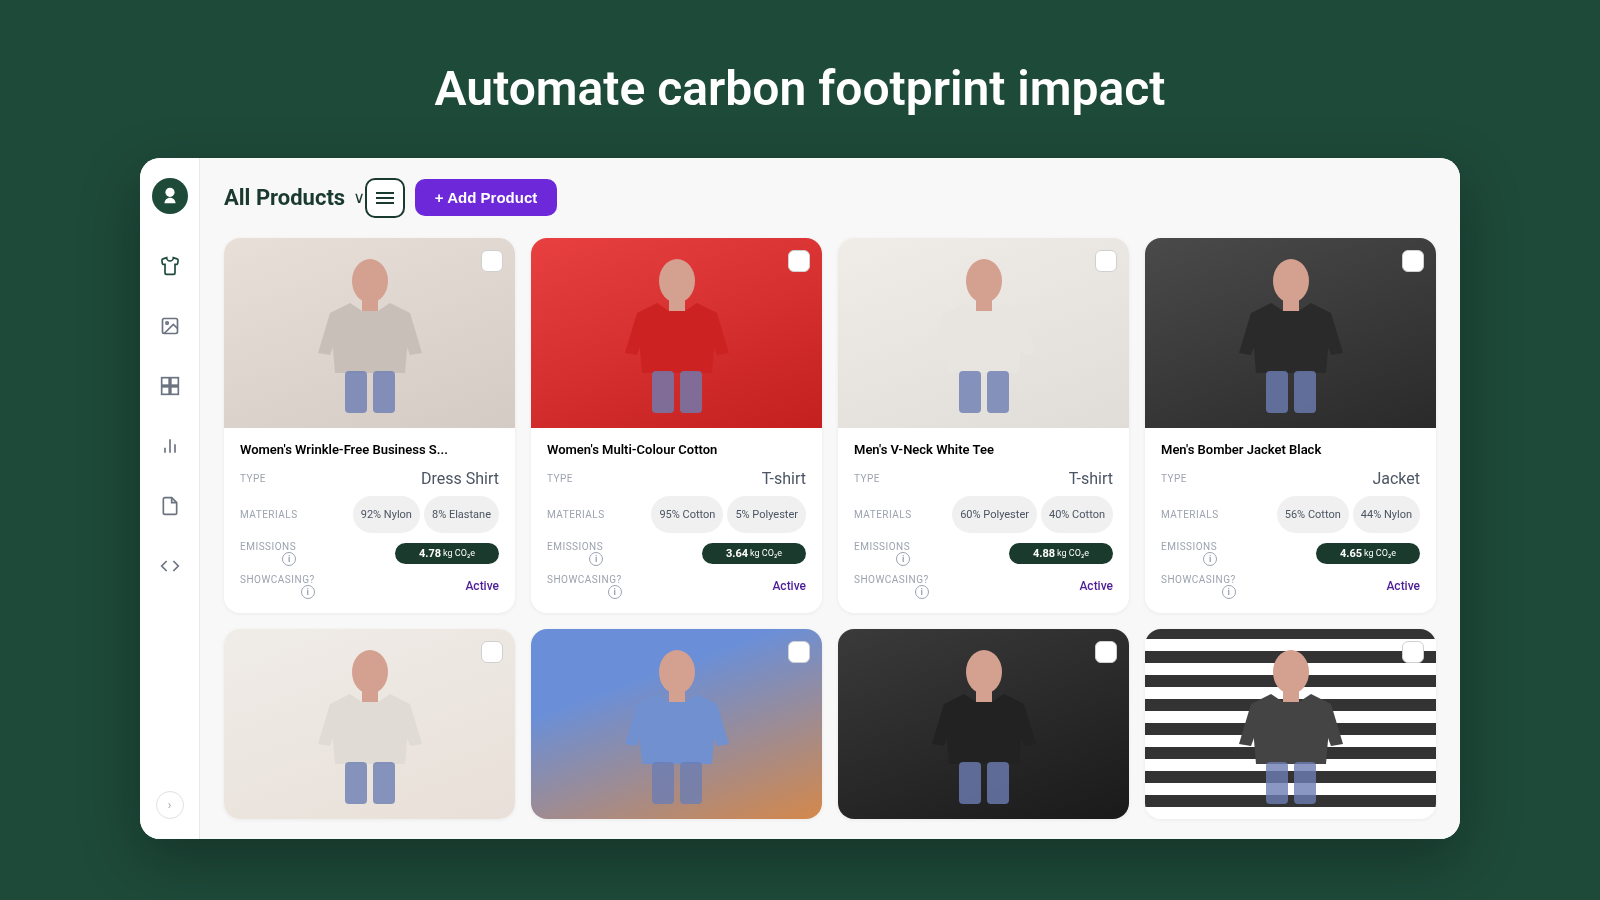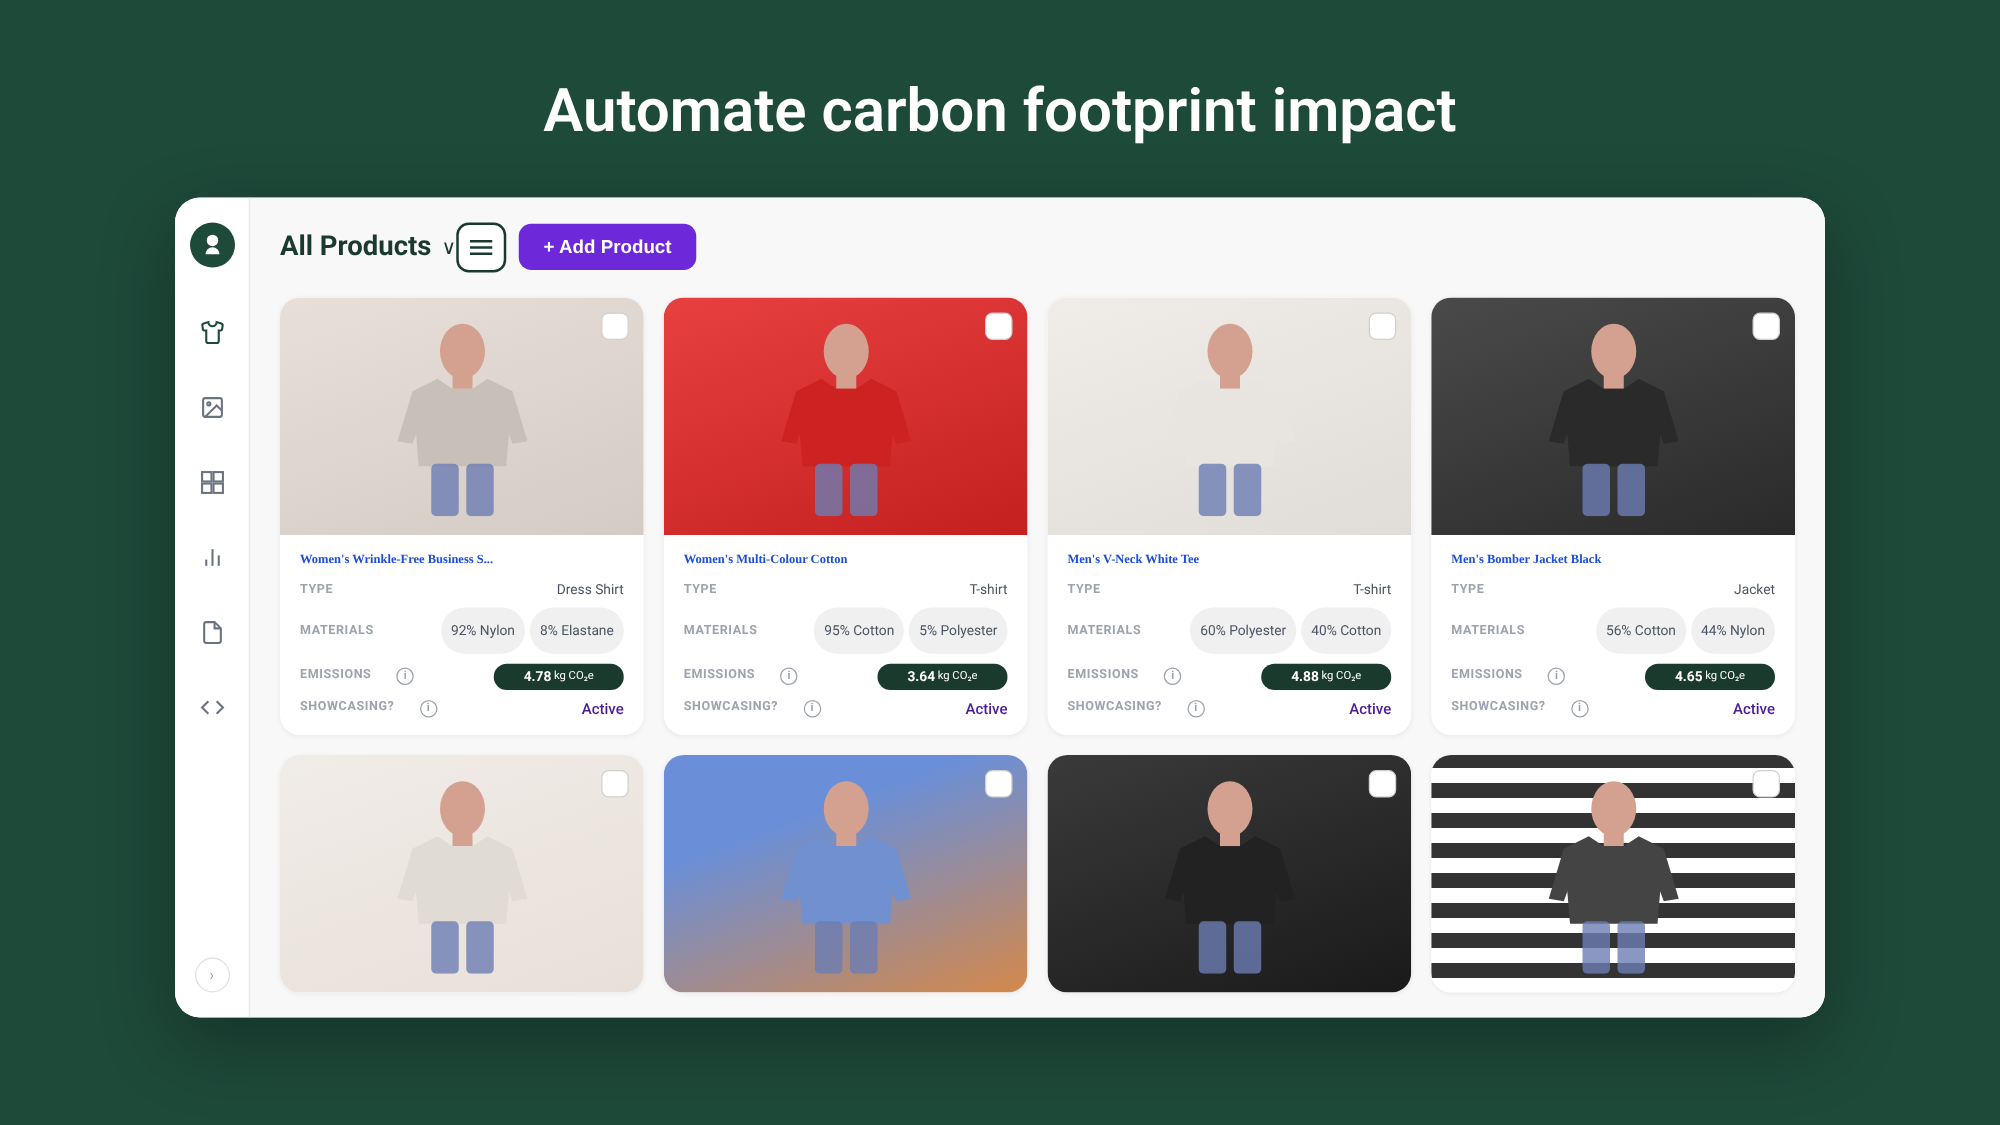"Women's Wrinkle-Free Business S..." .product-name { color: #1d4ed8 -> #000000; font-family: Liberation Serif, serif -> none; font-size: 10px -> 13px }
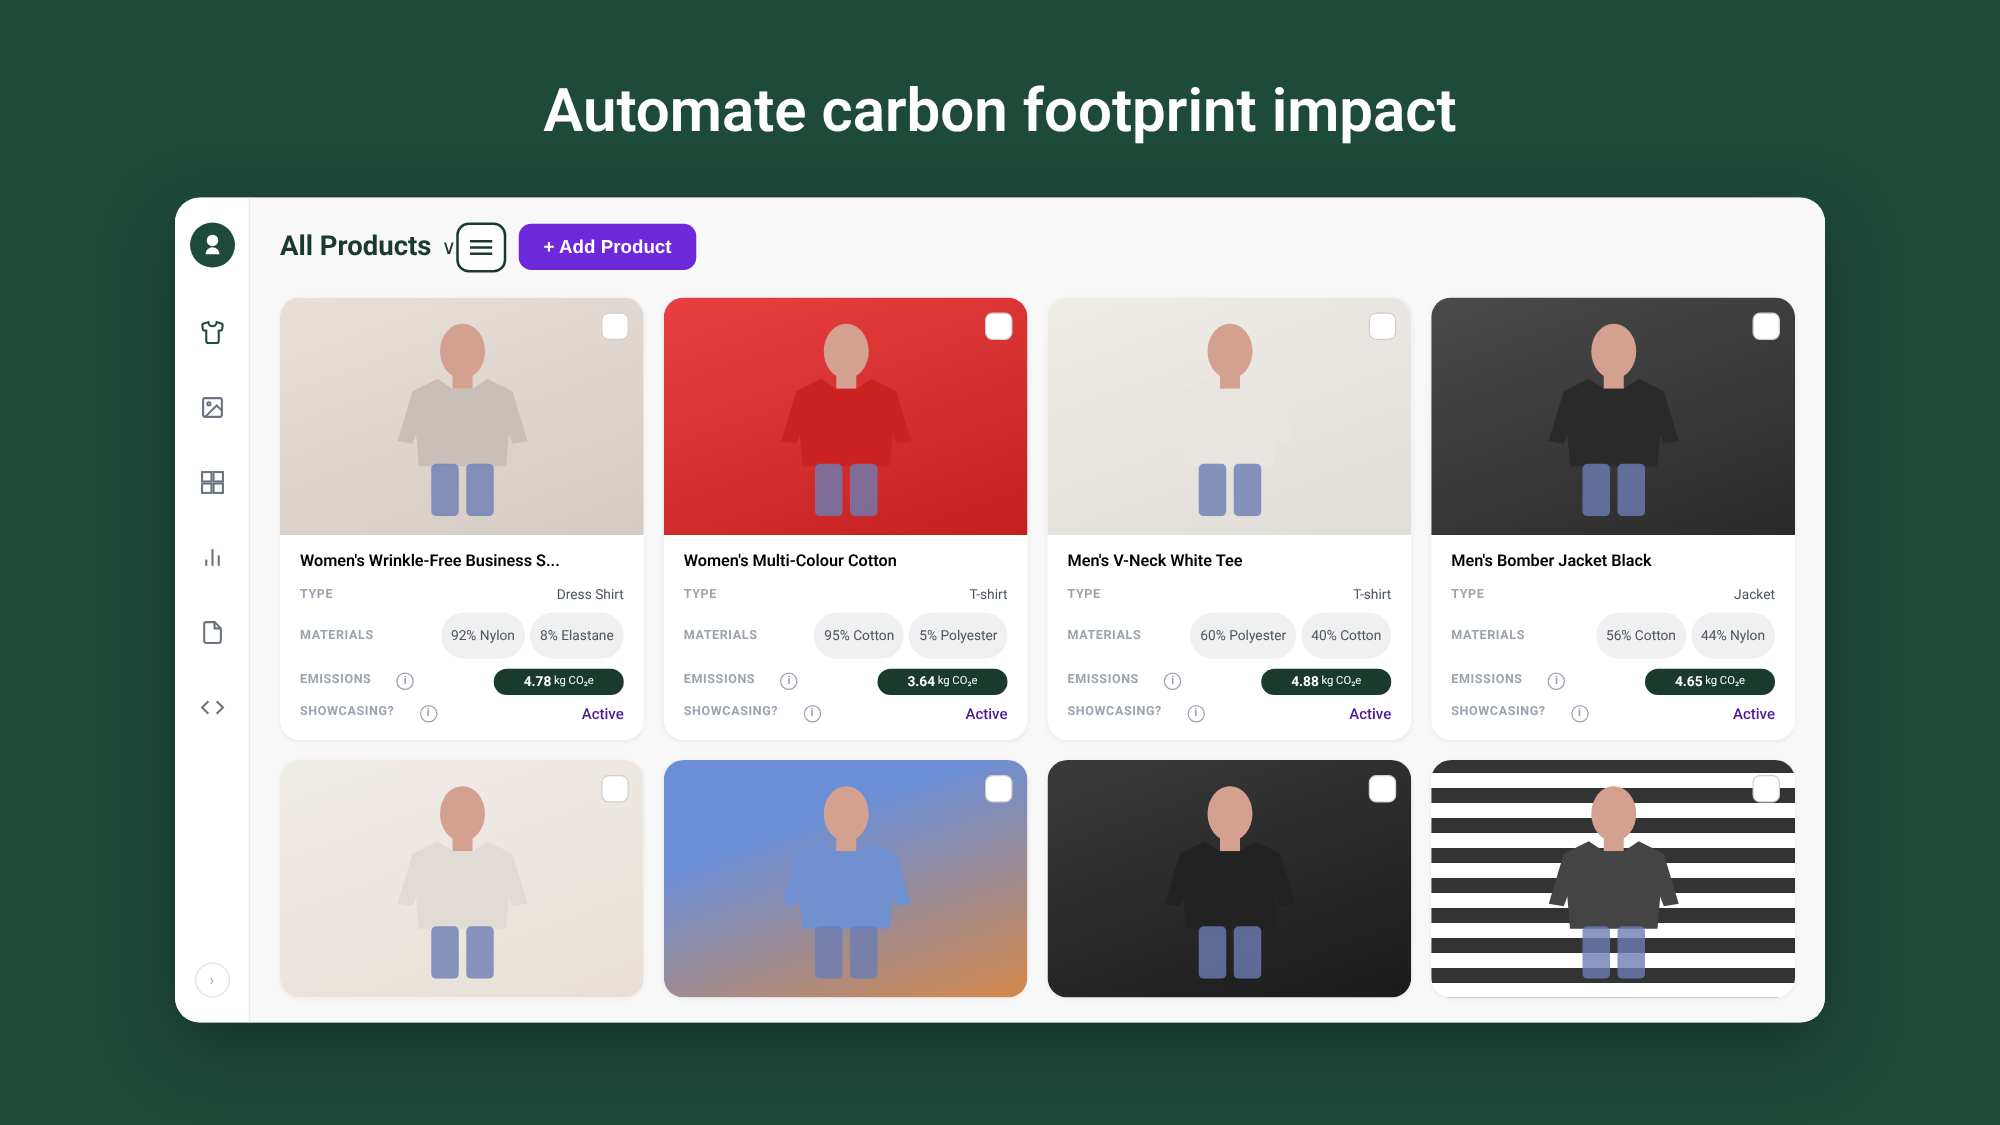"TYPE" .info-label { font-weight: 700 -> 400 }
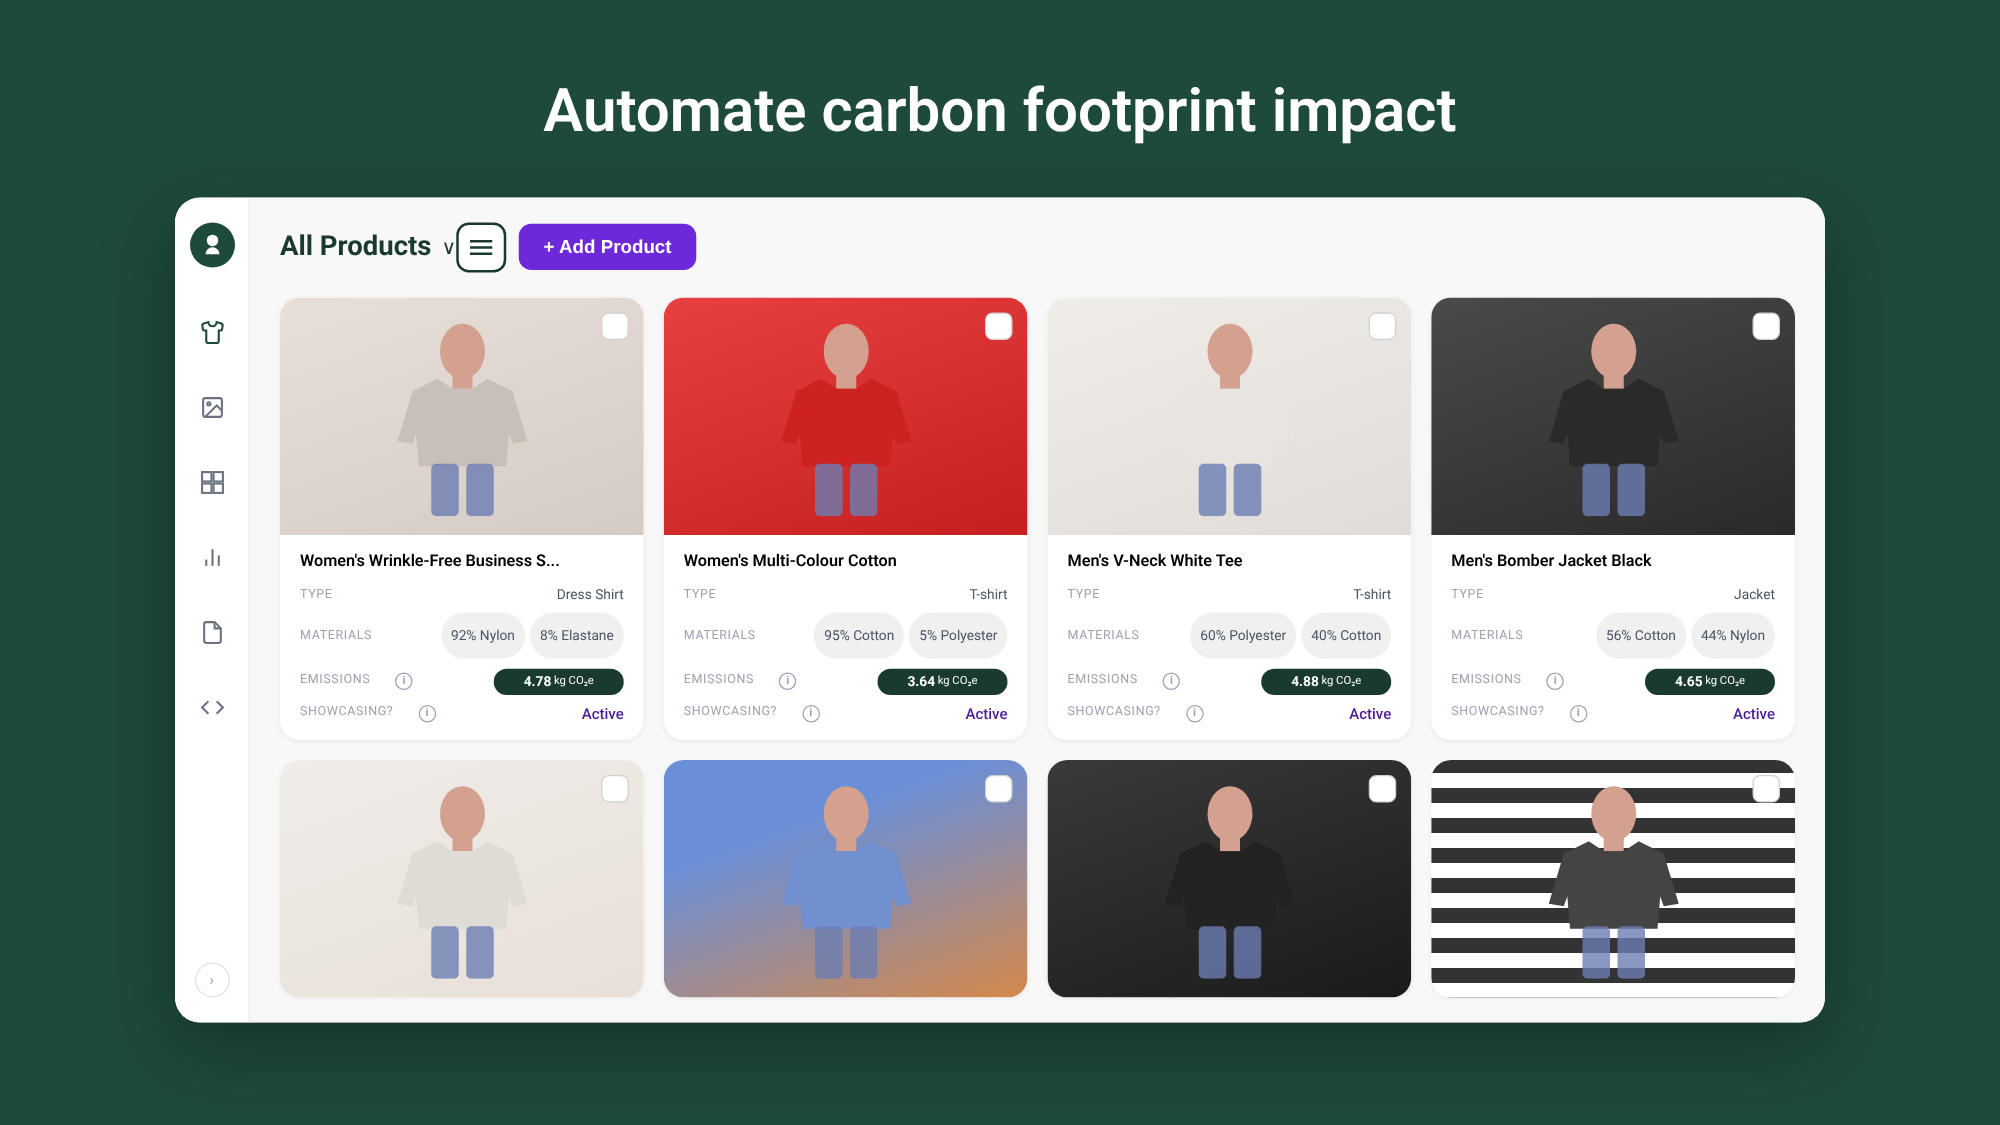"Dress Shirt" .info-value { font-size: 11px -> 16px }
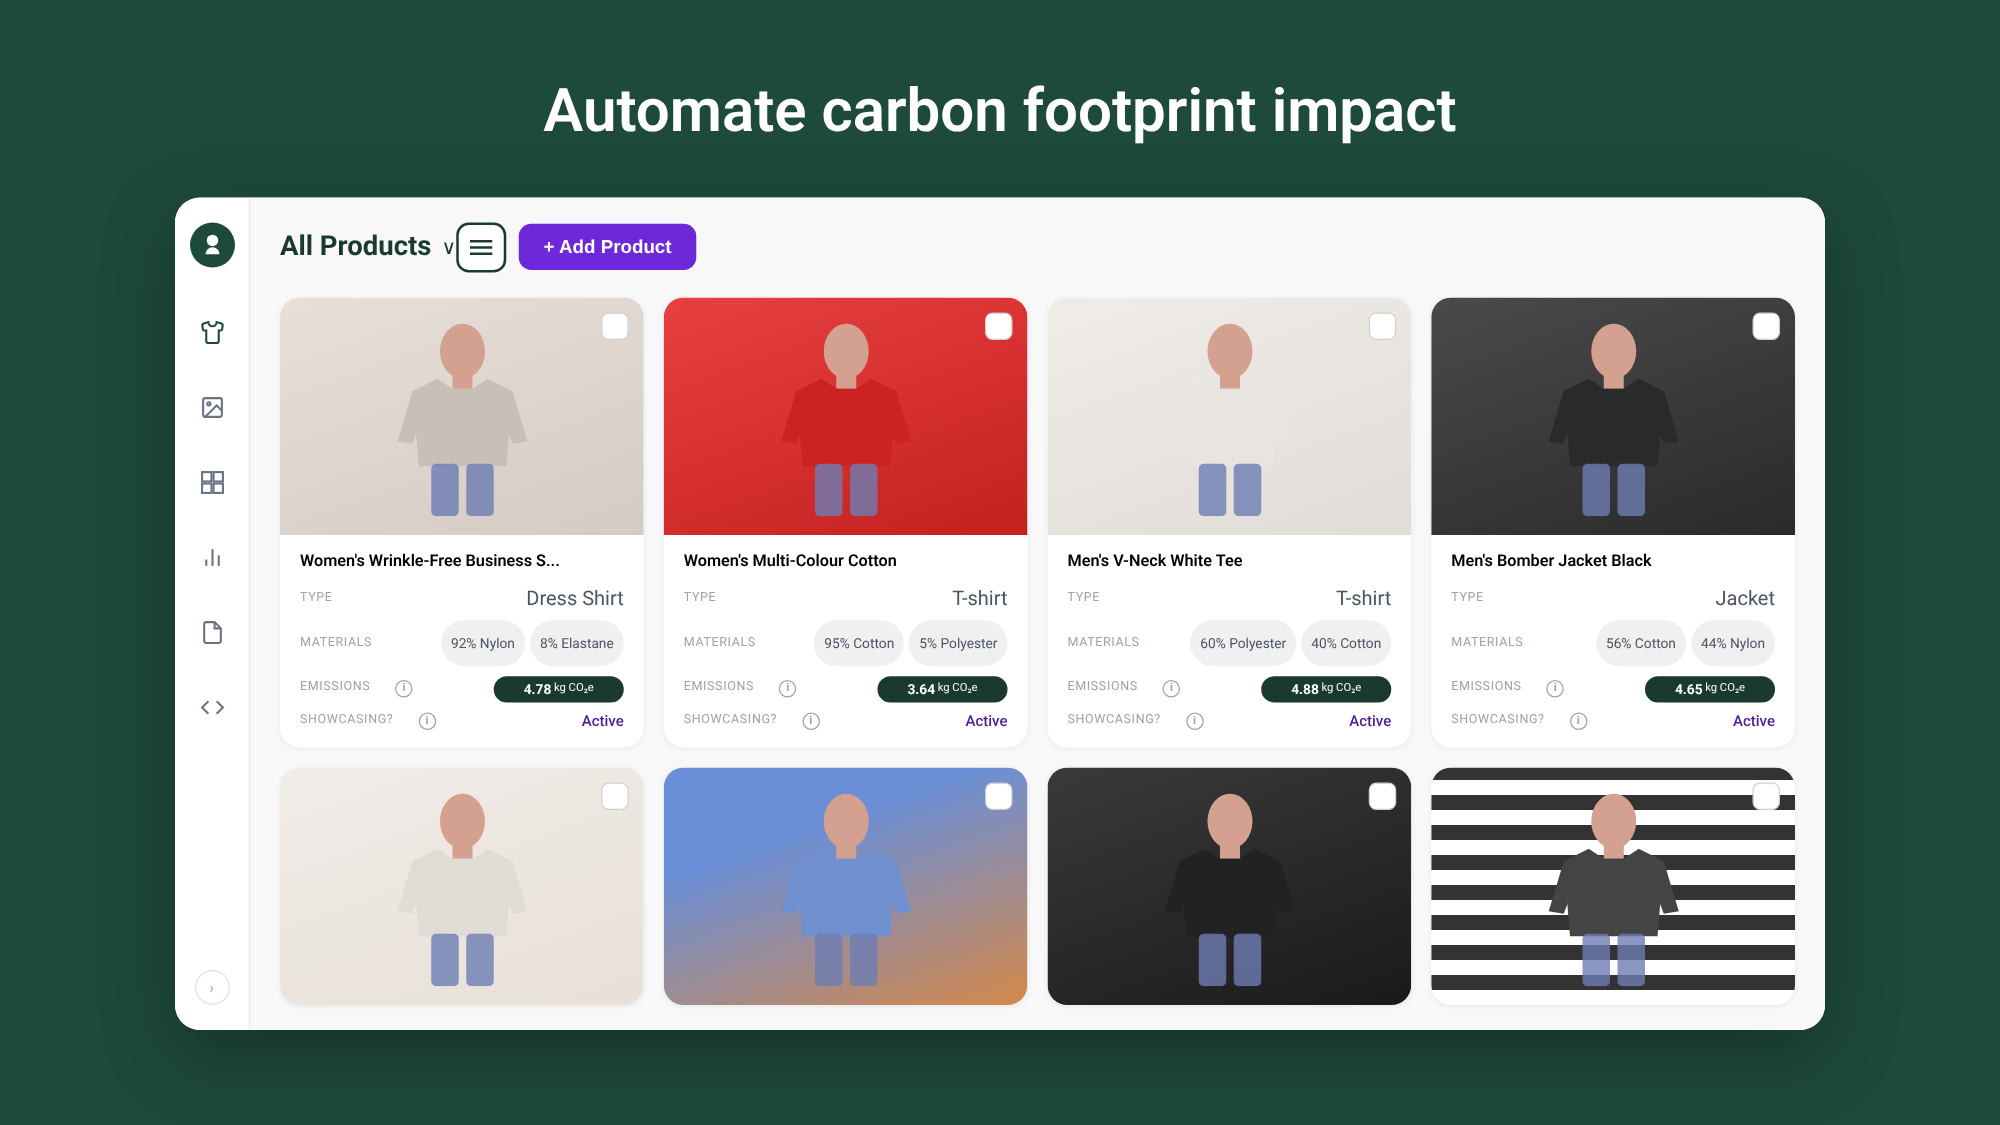"EMISSIONS" .emissions-label-group { align-items: flex-start -> flex-end; flex-direction: none -> column; gap: 20px -> 0 }
